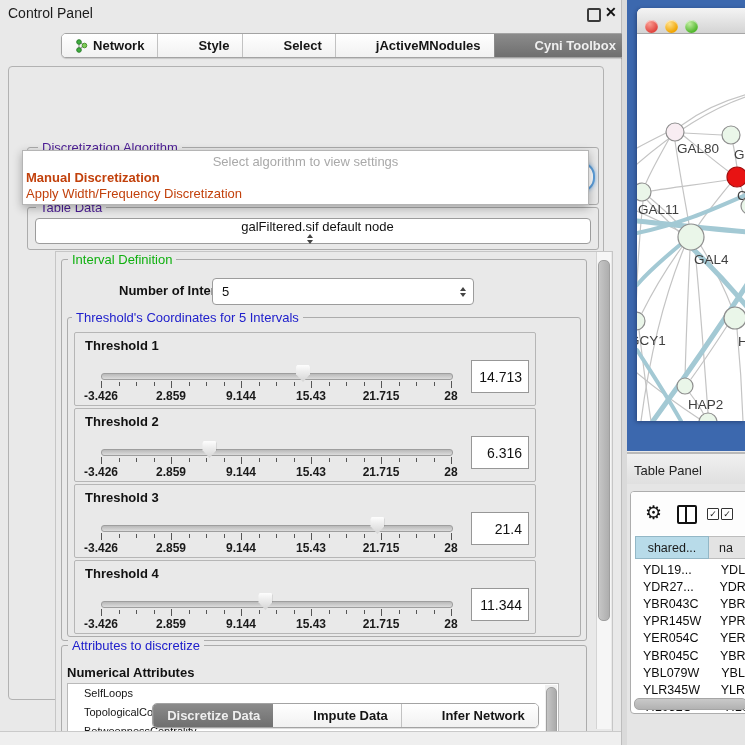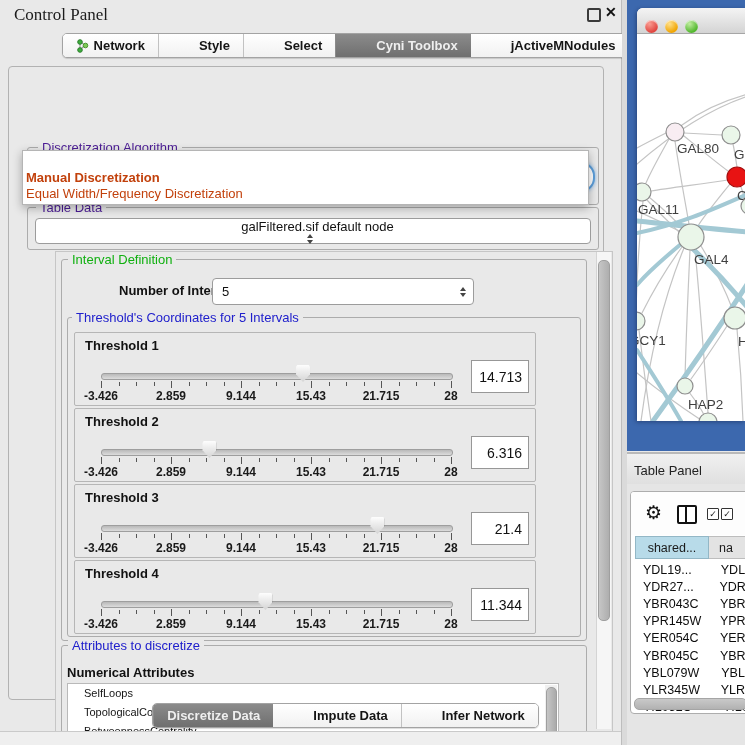"Control Panel" #cp-title { font-family: Liberation Serif, serif -> none; font-size: 17px -> 14px; left: 14px -> 8px }
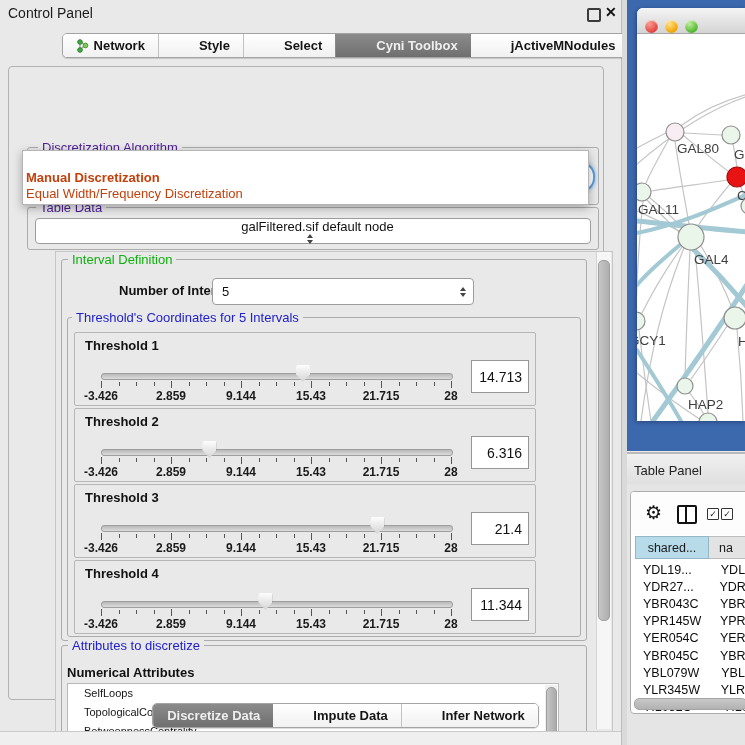"Cyni Toolbox" div.seg { order: before "jActiveMNodules" -> after "jActiveMNodules" }
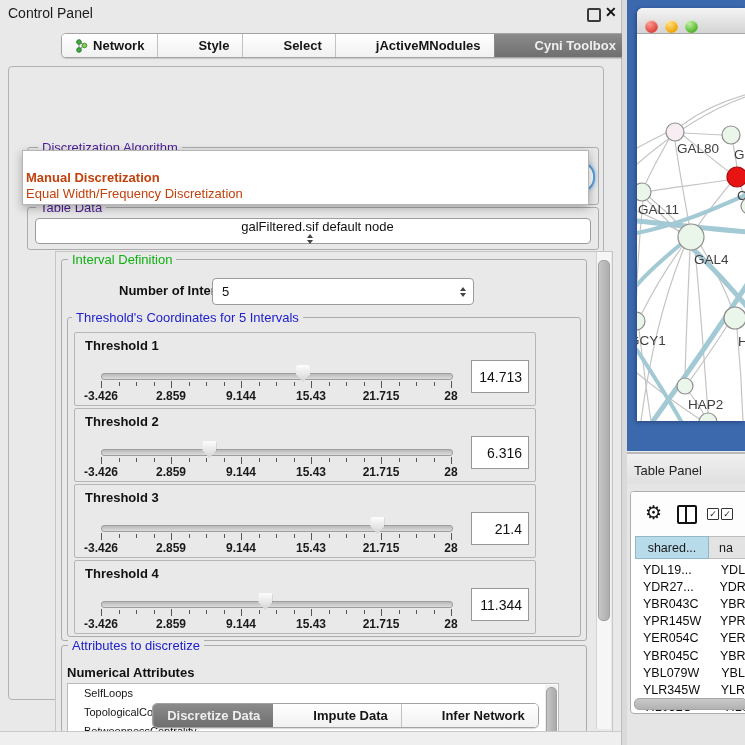"Select algorithm to view settings" div.abs { html: none -> <div>Select algorithm to view settings</div> }
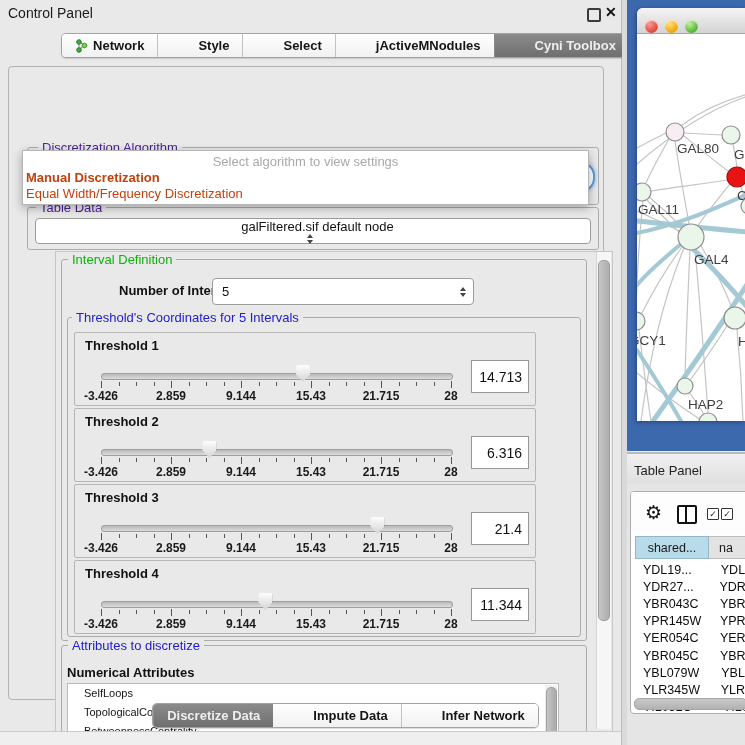"Equal Width/Frequency Discretization" div.abs { text: Equal -> Apply }
